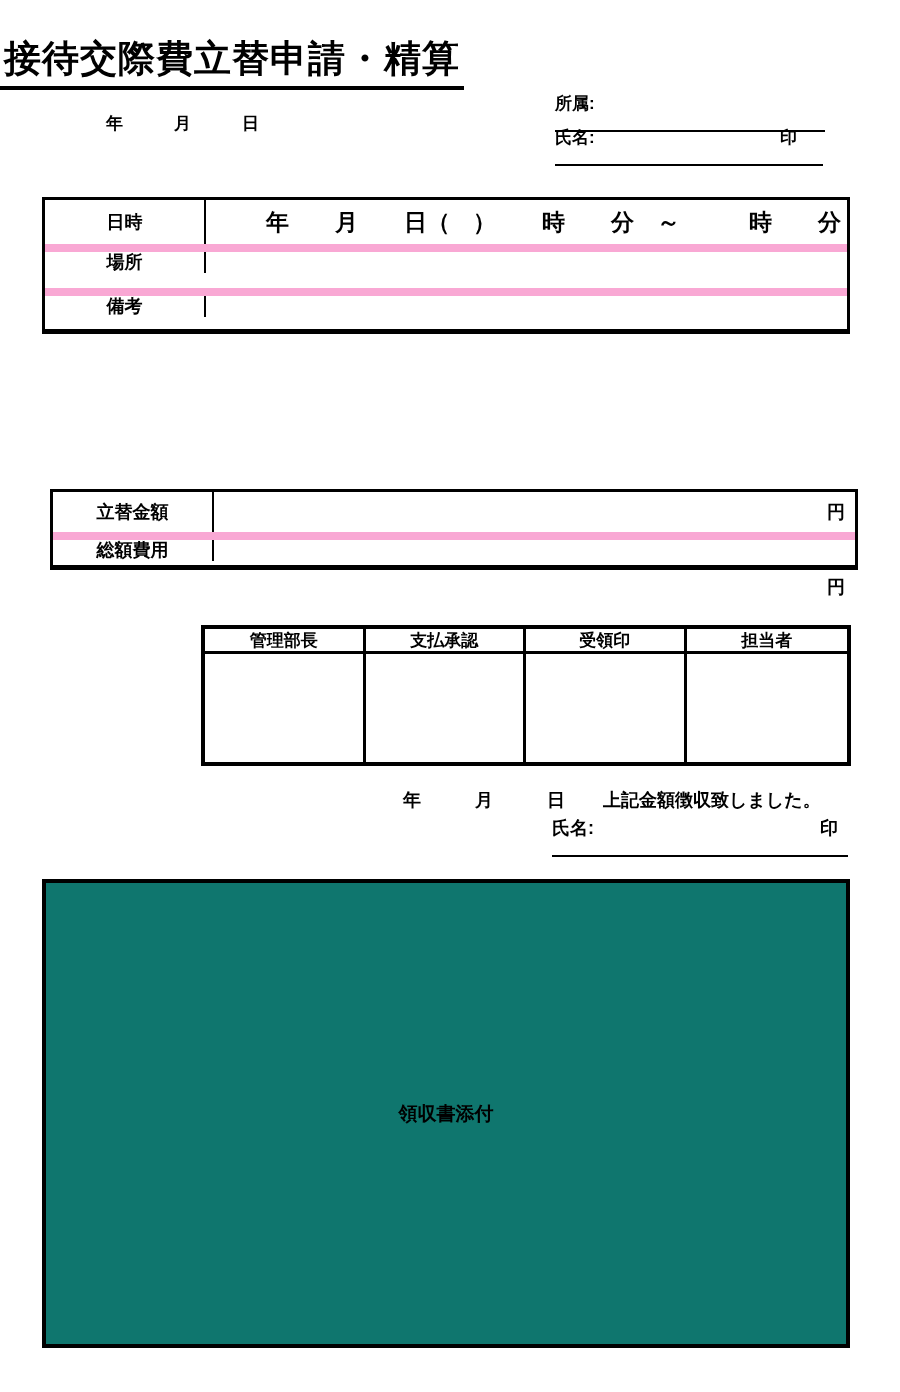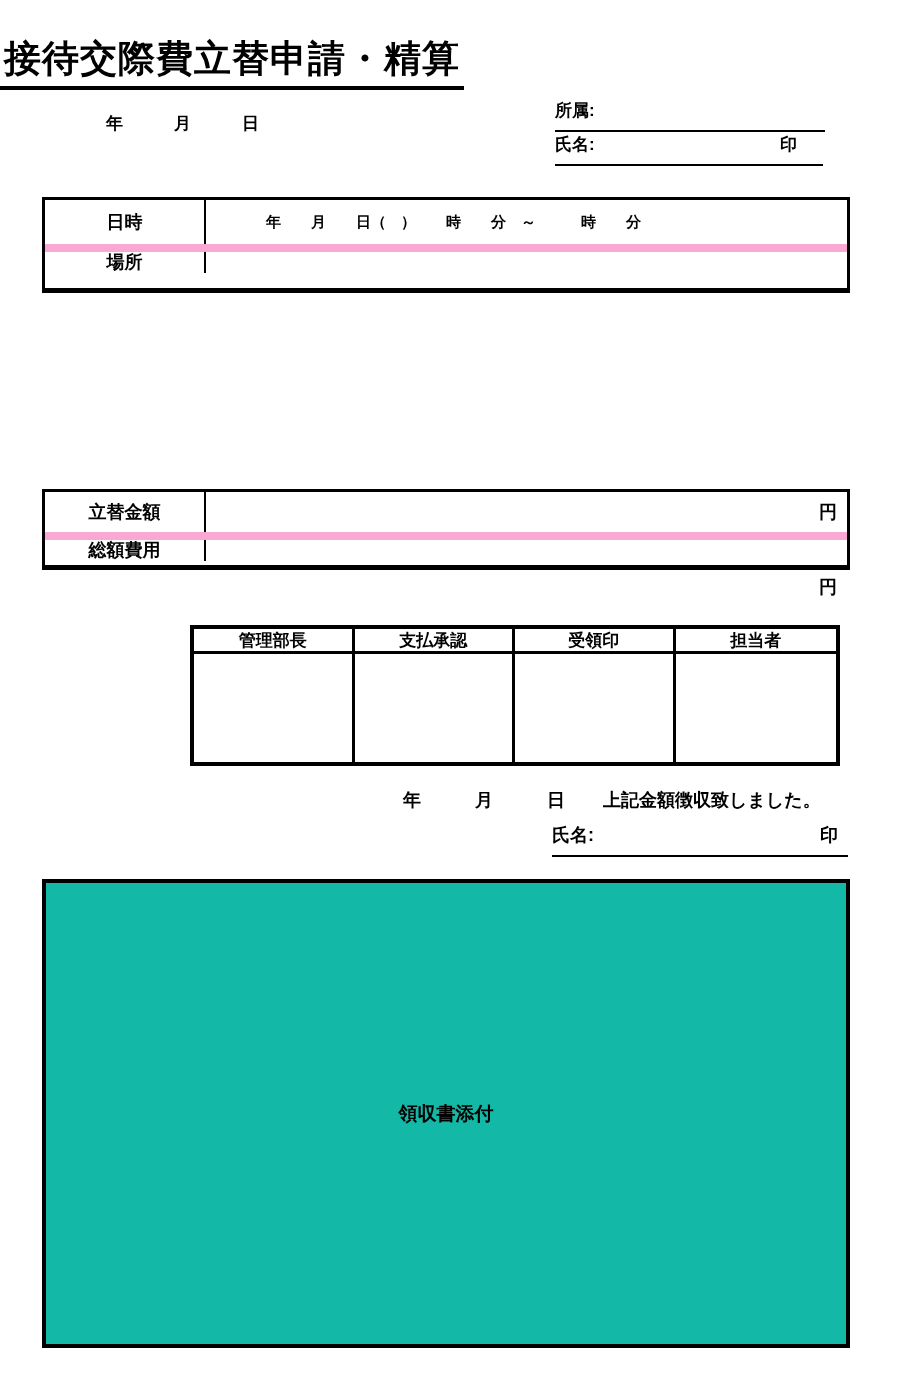"所属:" .field-line { padding-bottom: 8px -> 15px }
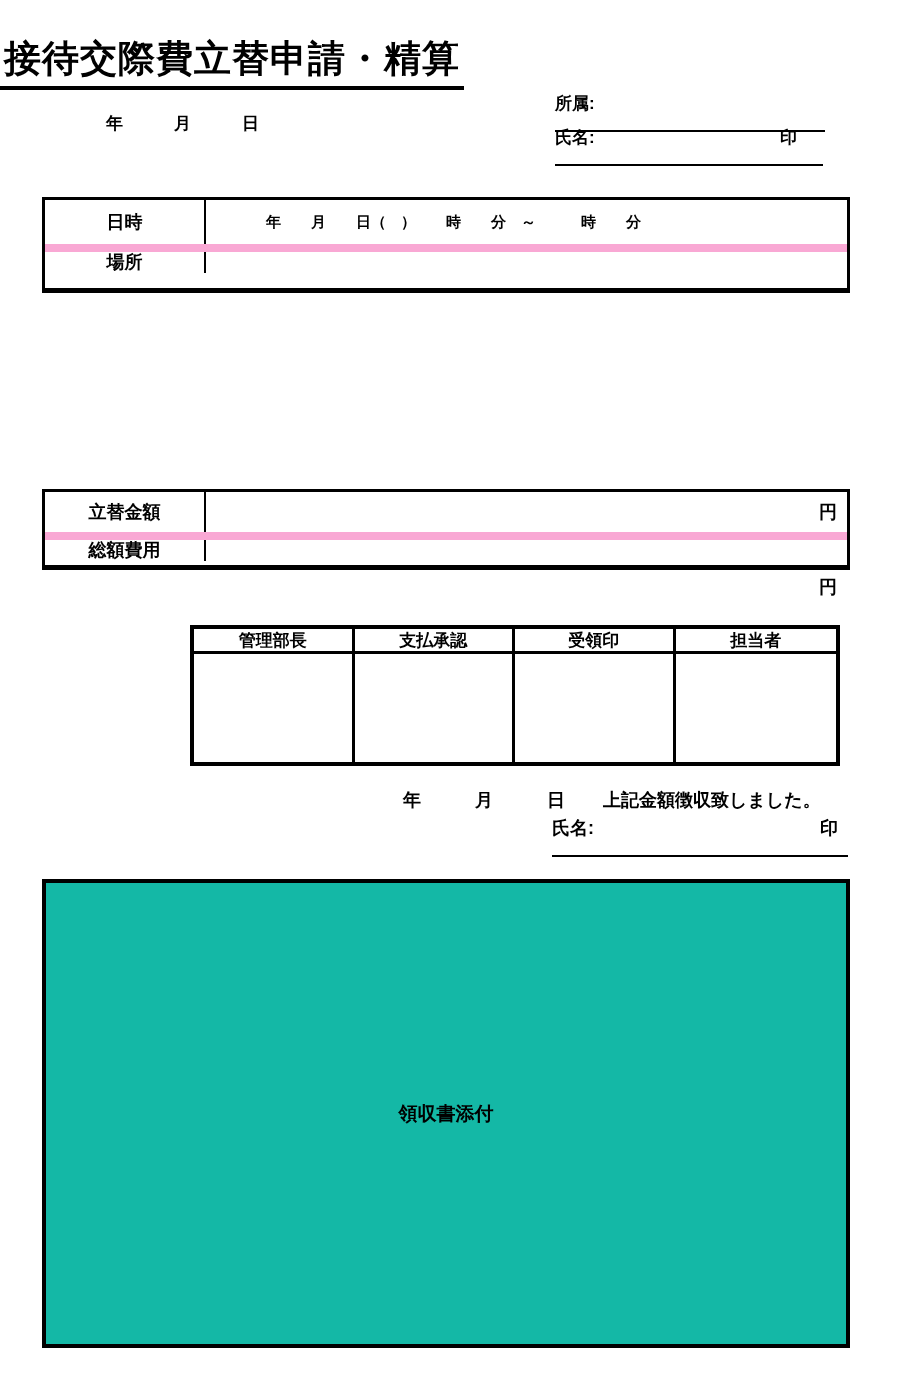"年 月 日（ ） 時" .t-content { font-size: 15px -> 23px }
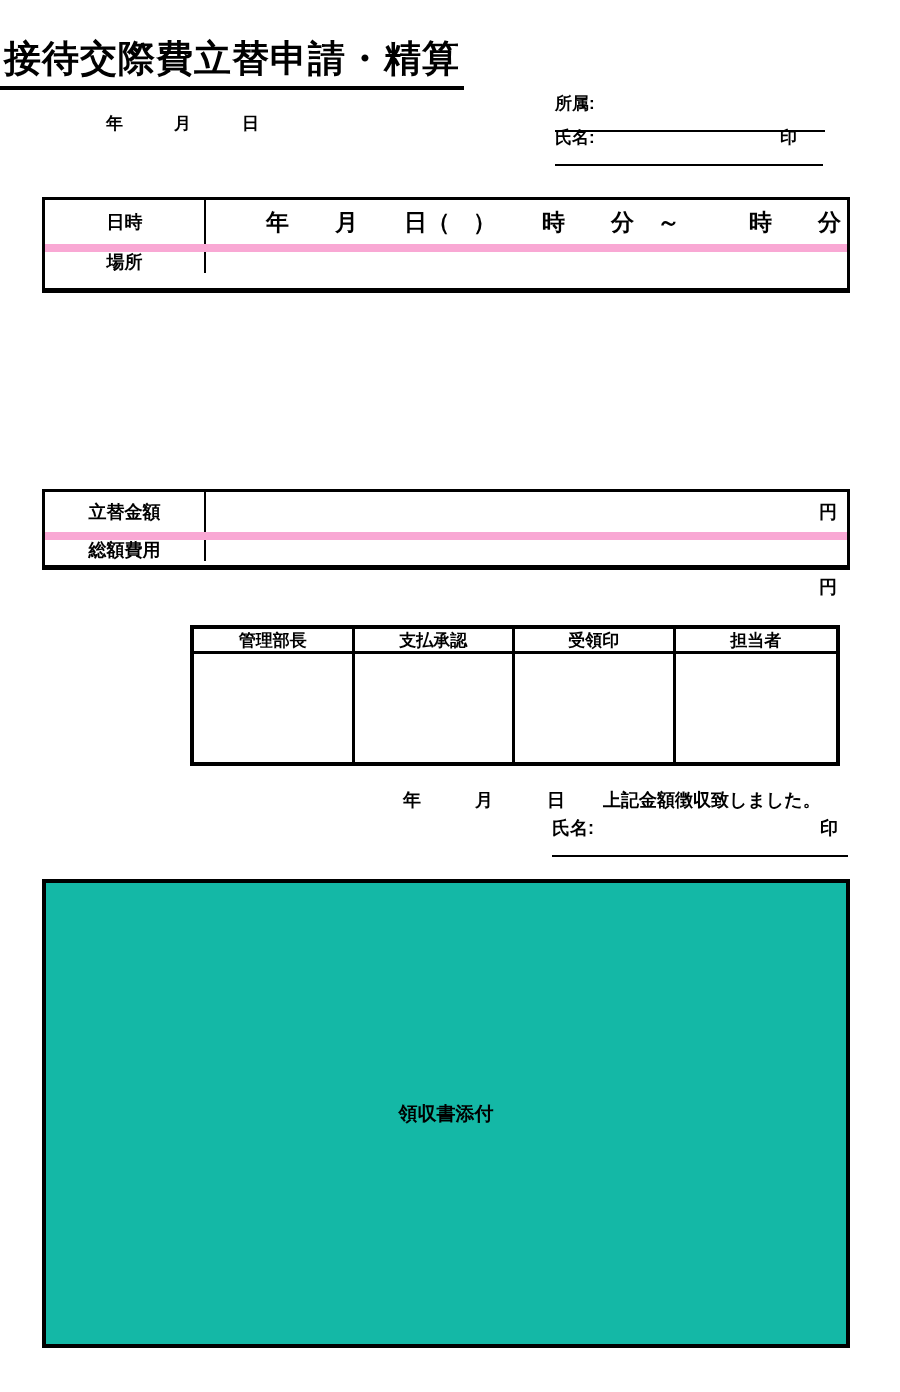"備考" div.t-row { html: none -> <div> <div>備考</div> <div></div> </div> }
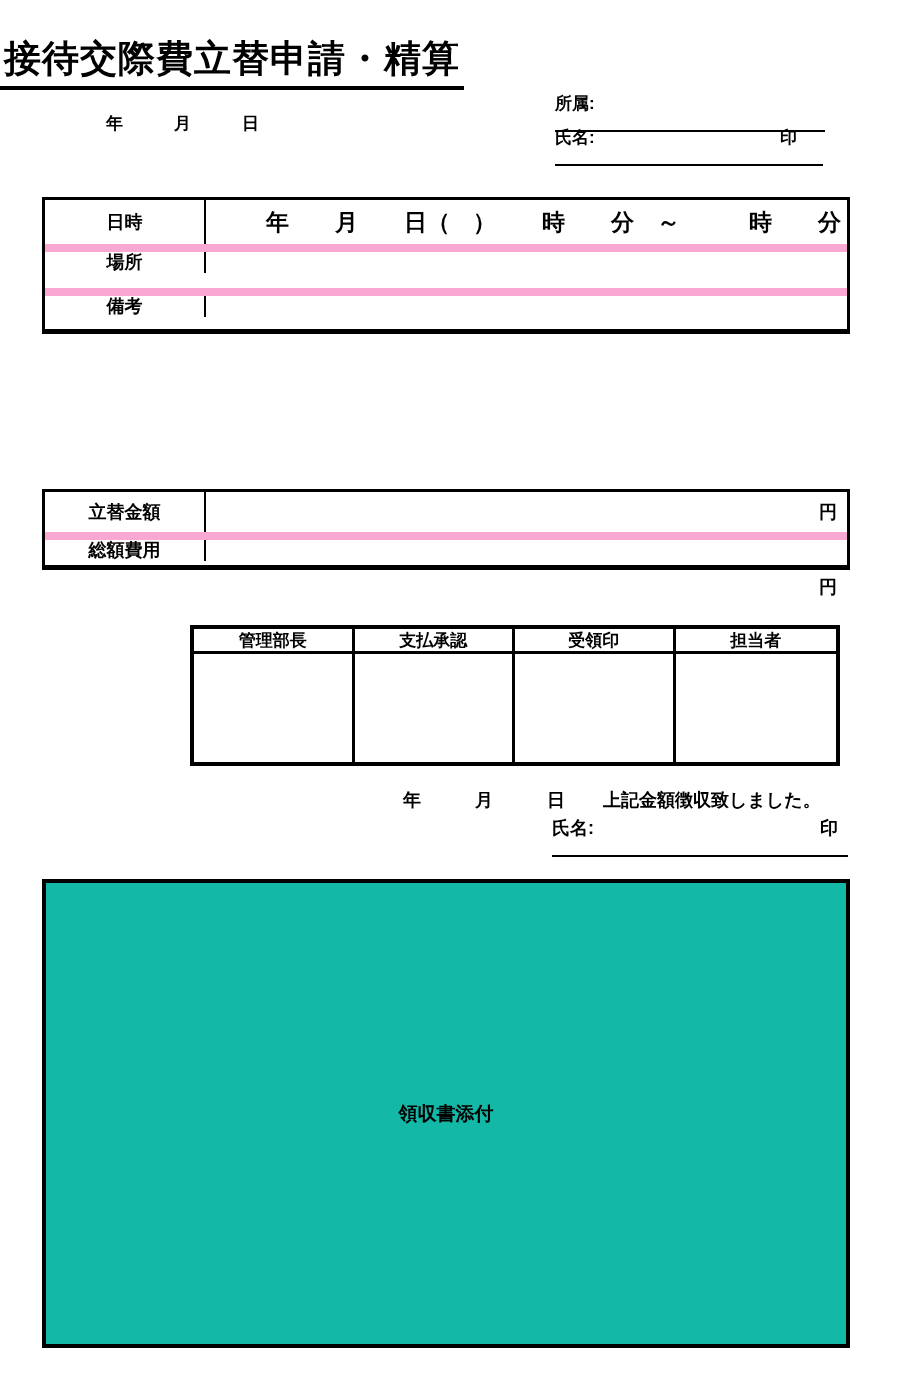"立替金額" .amount-table { left: 42px -> 50px }
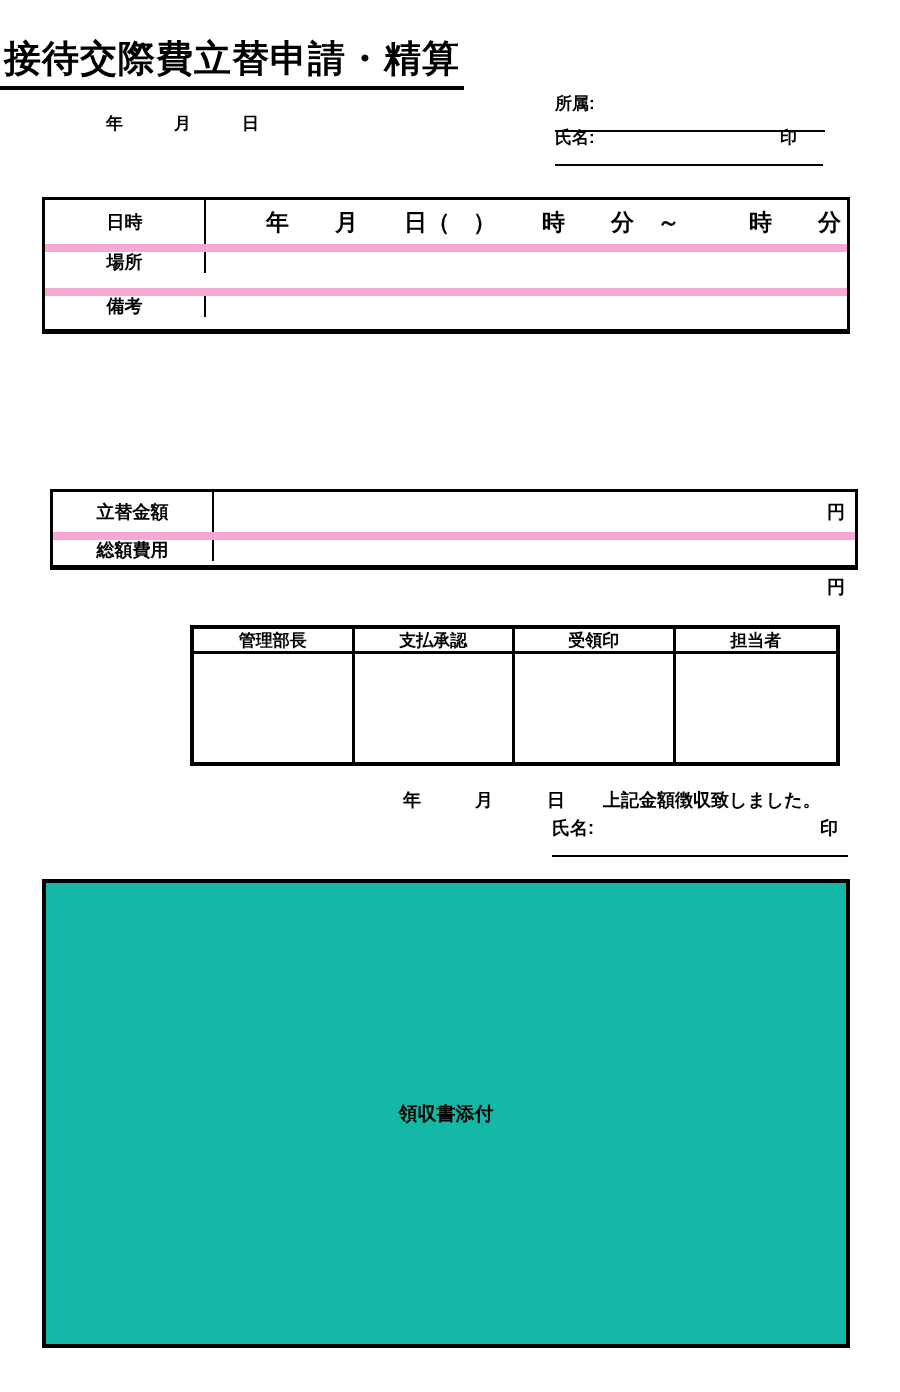"管理部長" .approval-table { left: 190px -> 201px }
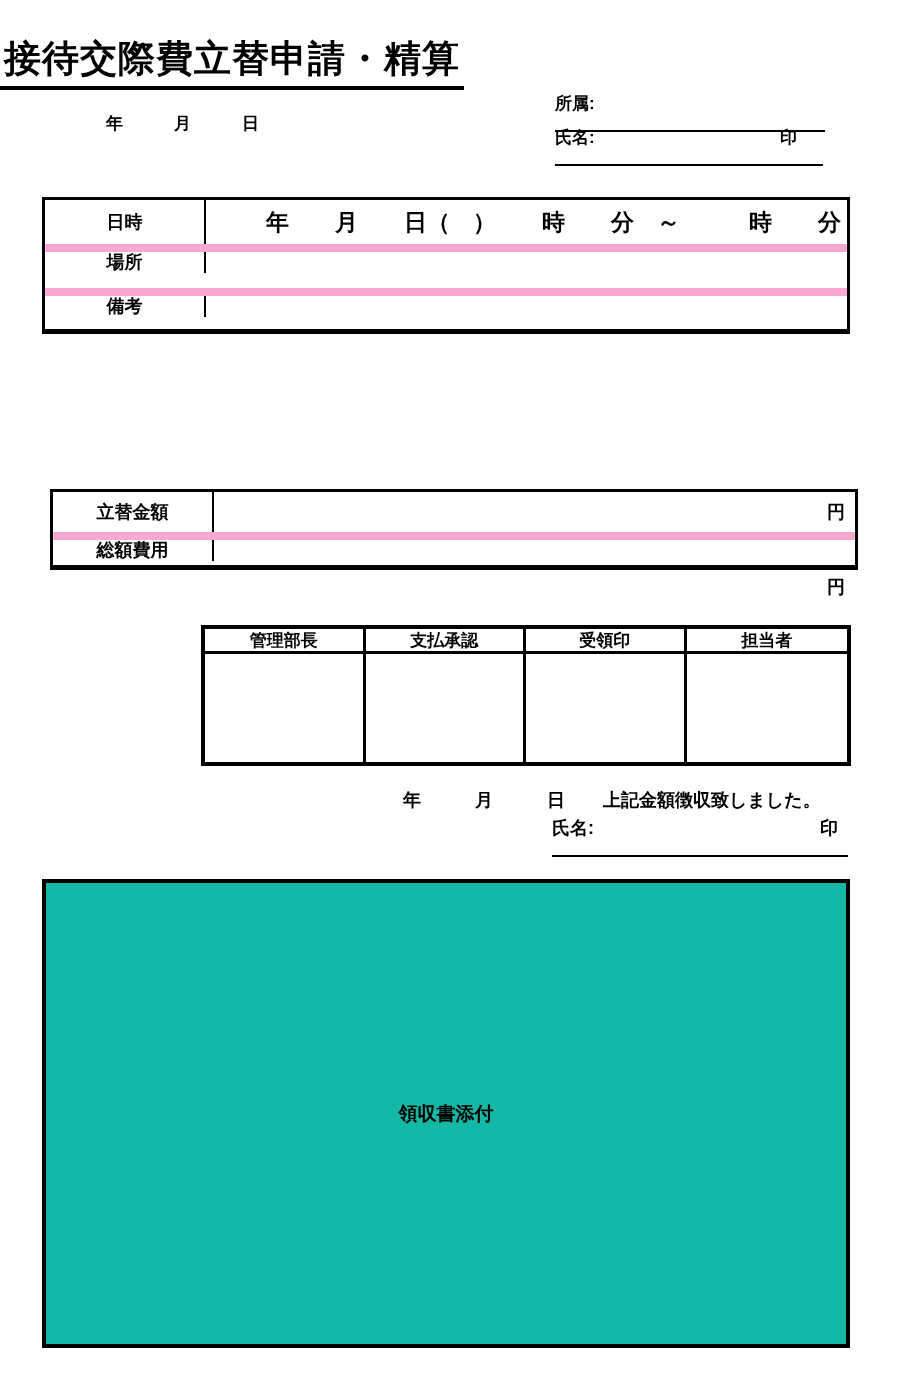"領収書添付" .receipt-box { background: #14b8a6 -> #0f766e }
